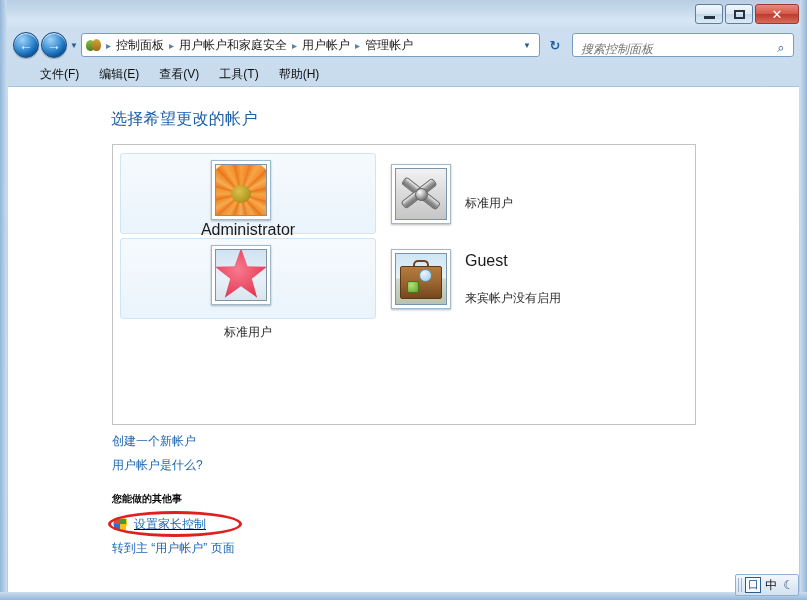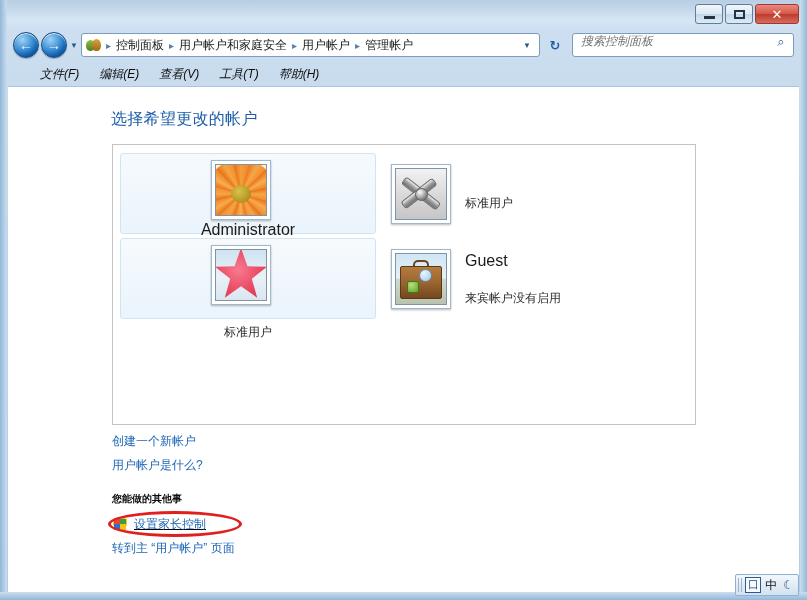"搜索控制面板" #search-box { align-items: flex-start -> flex-end }
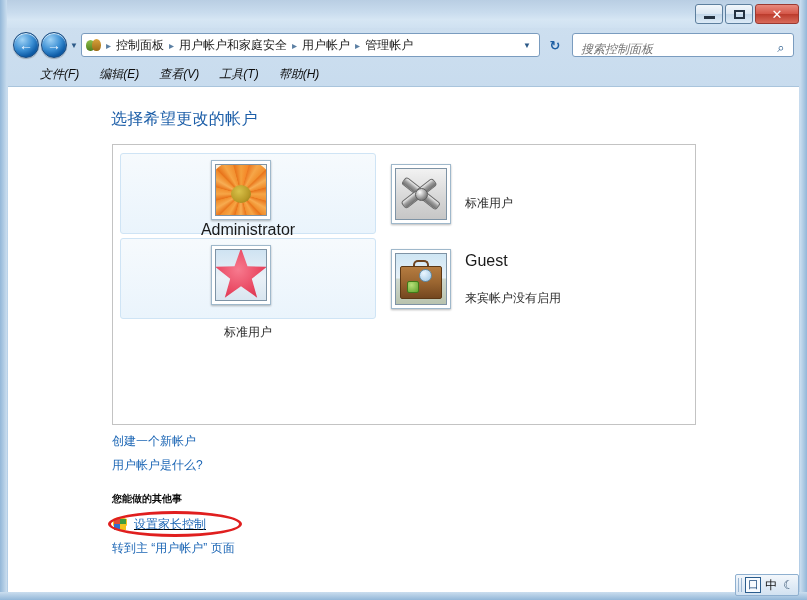"文件(F)" #menubar { font-style: italic -> none }
